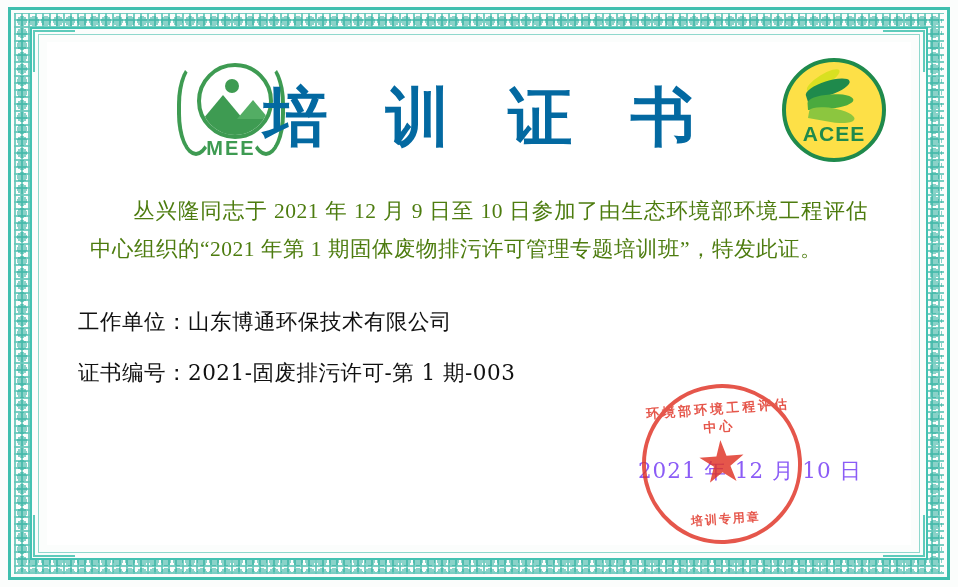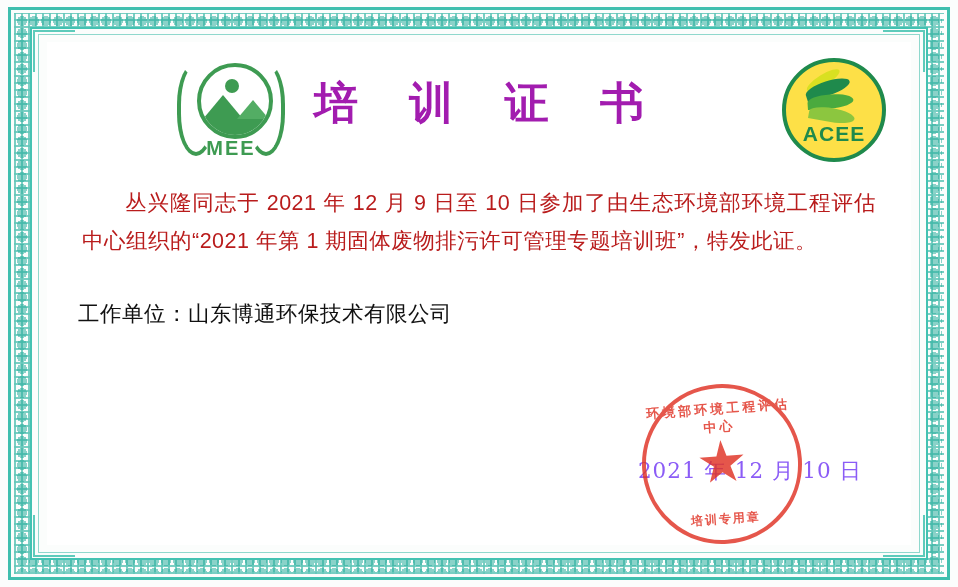"培 训 证 书" .title { color: #a21caf -> #0369a1; font-size: 44px -> 64px }
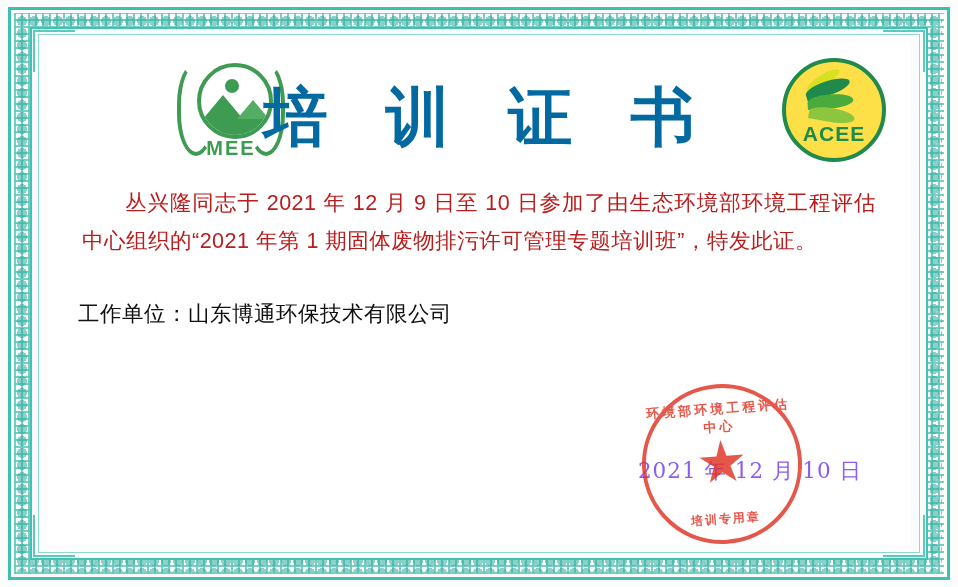"丛兴隆同志于 2021 年 12 月" .para { color: #b91c1c -> #4d7c0f; font-family: Liberation Sans, sans-serif -> Liberation Serif, serif; margin: 4px -> 12px }
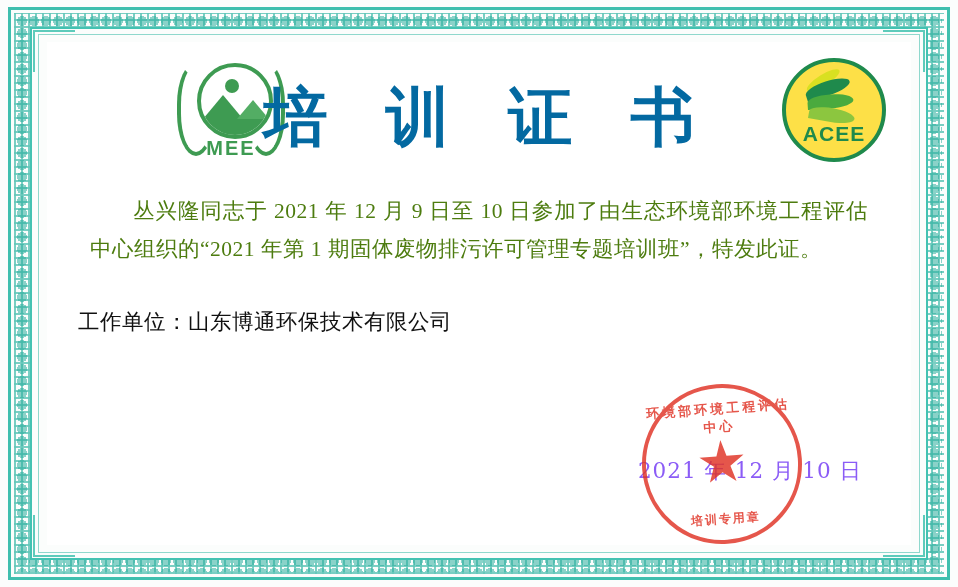"证书编号：2021-固废排污许可-第 1 期-003" div.field-row { html: none -> <div> <span>证书编号：</span><span>2021-固废排污许可-第 1 期-003</span> </div> }
